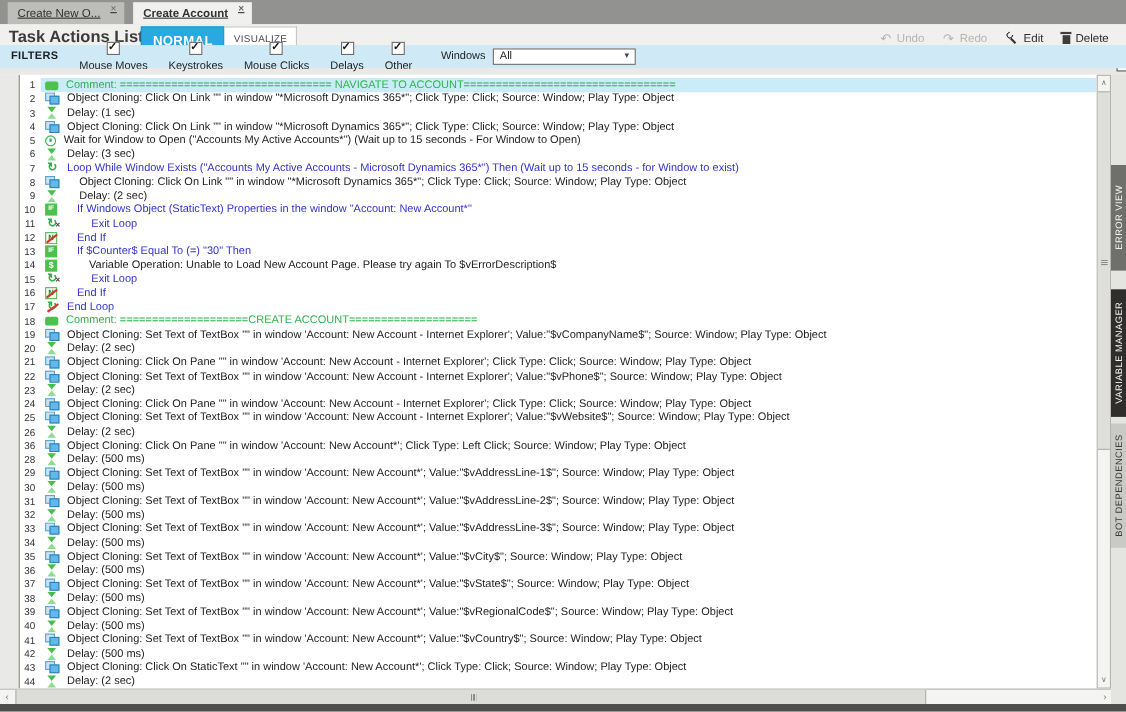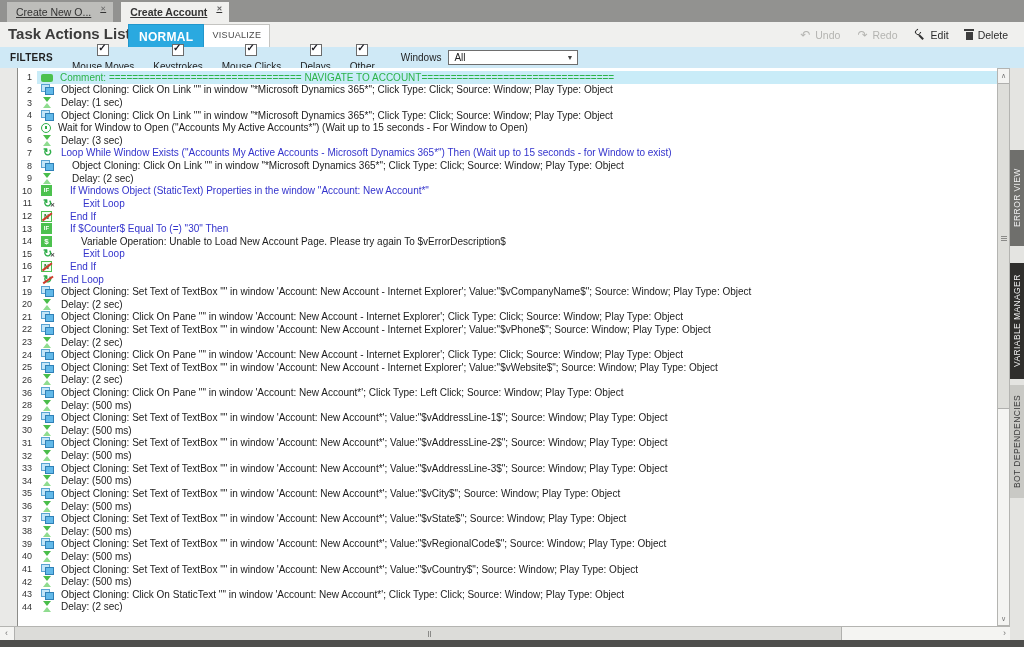"FILTERS" #filterbar { top: 47px -> 41px }
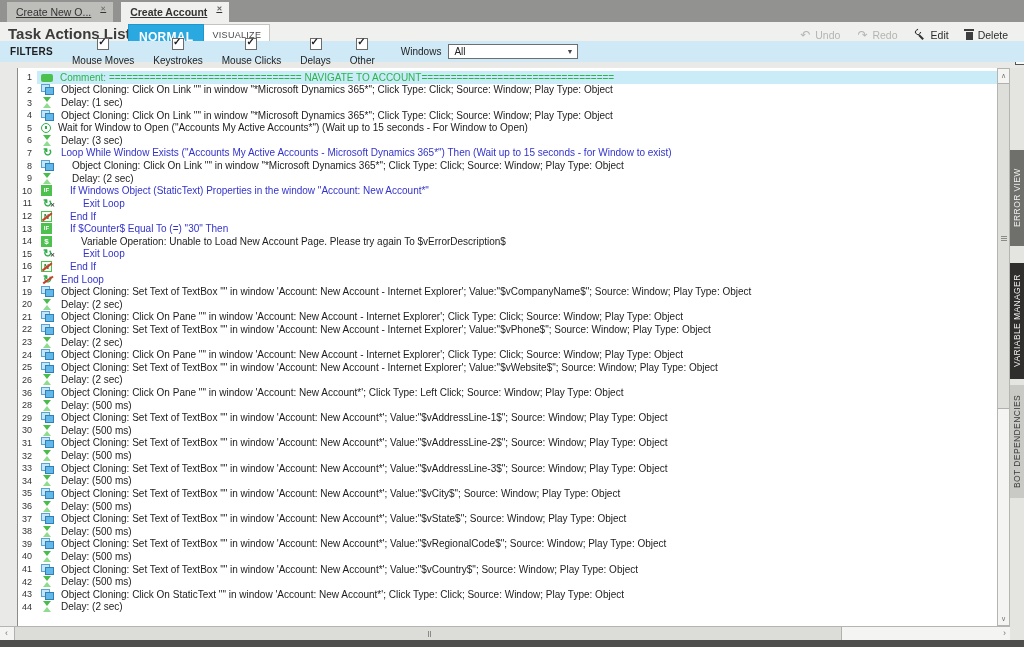"18" div.row { html: none -> <div> <span>18</span> <span> <span></span> <span>Comment: ====================CREATE ACCOUNT====================</span> </span> </div> }
